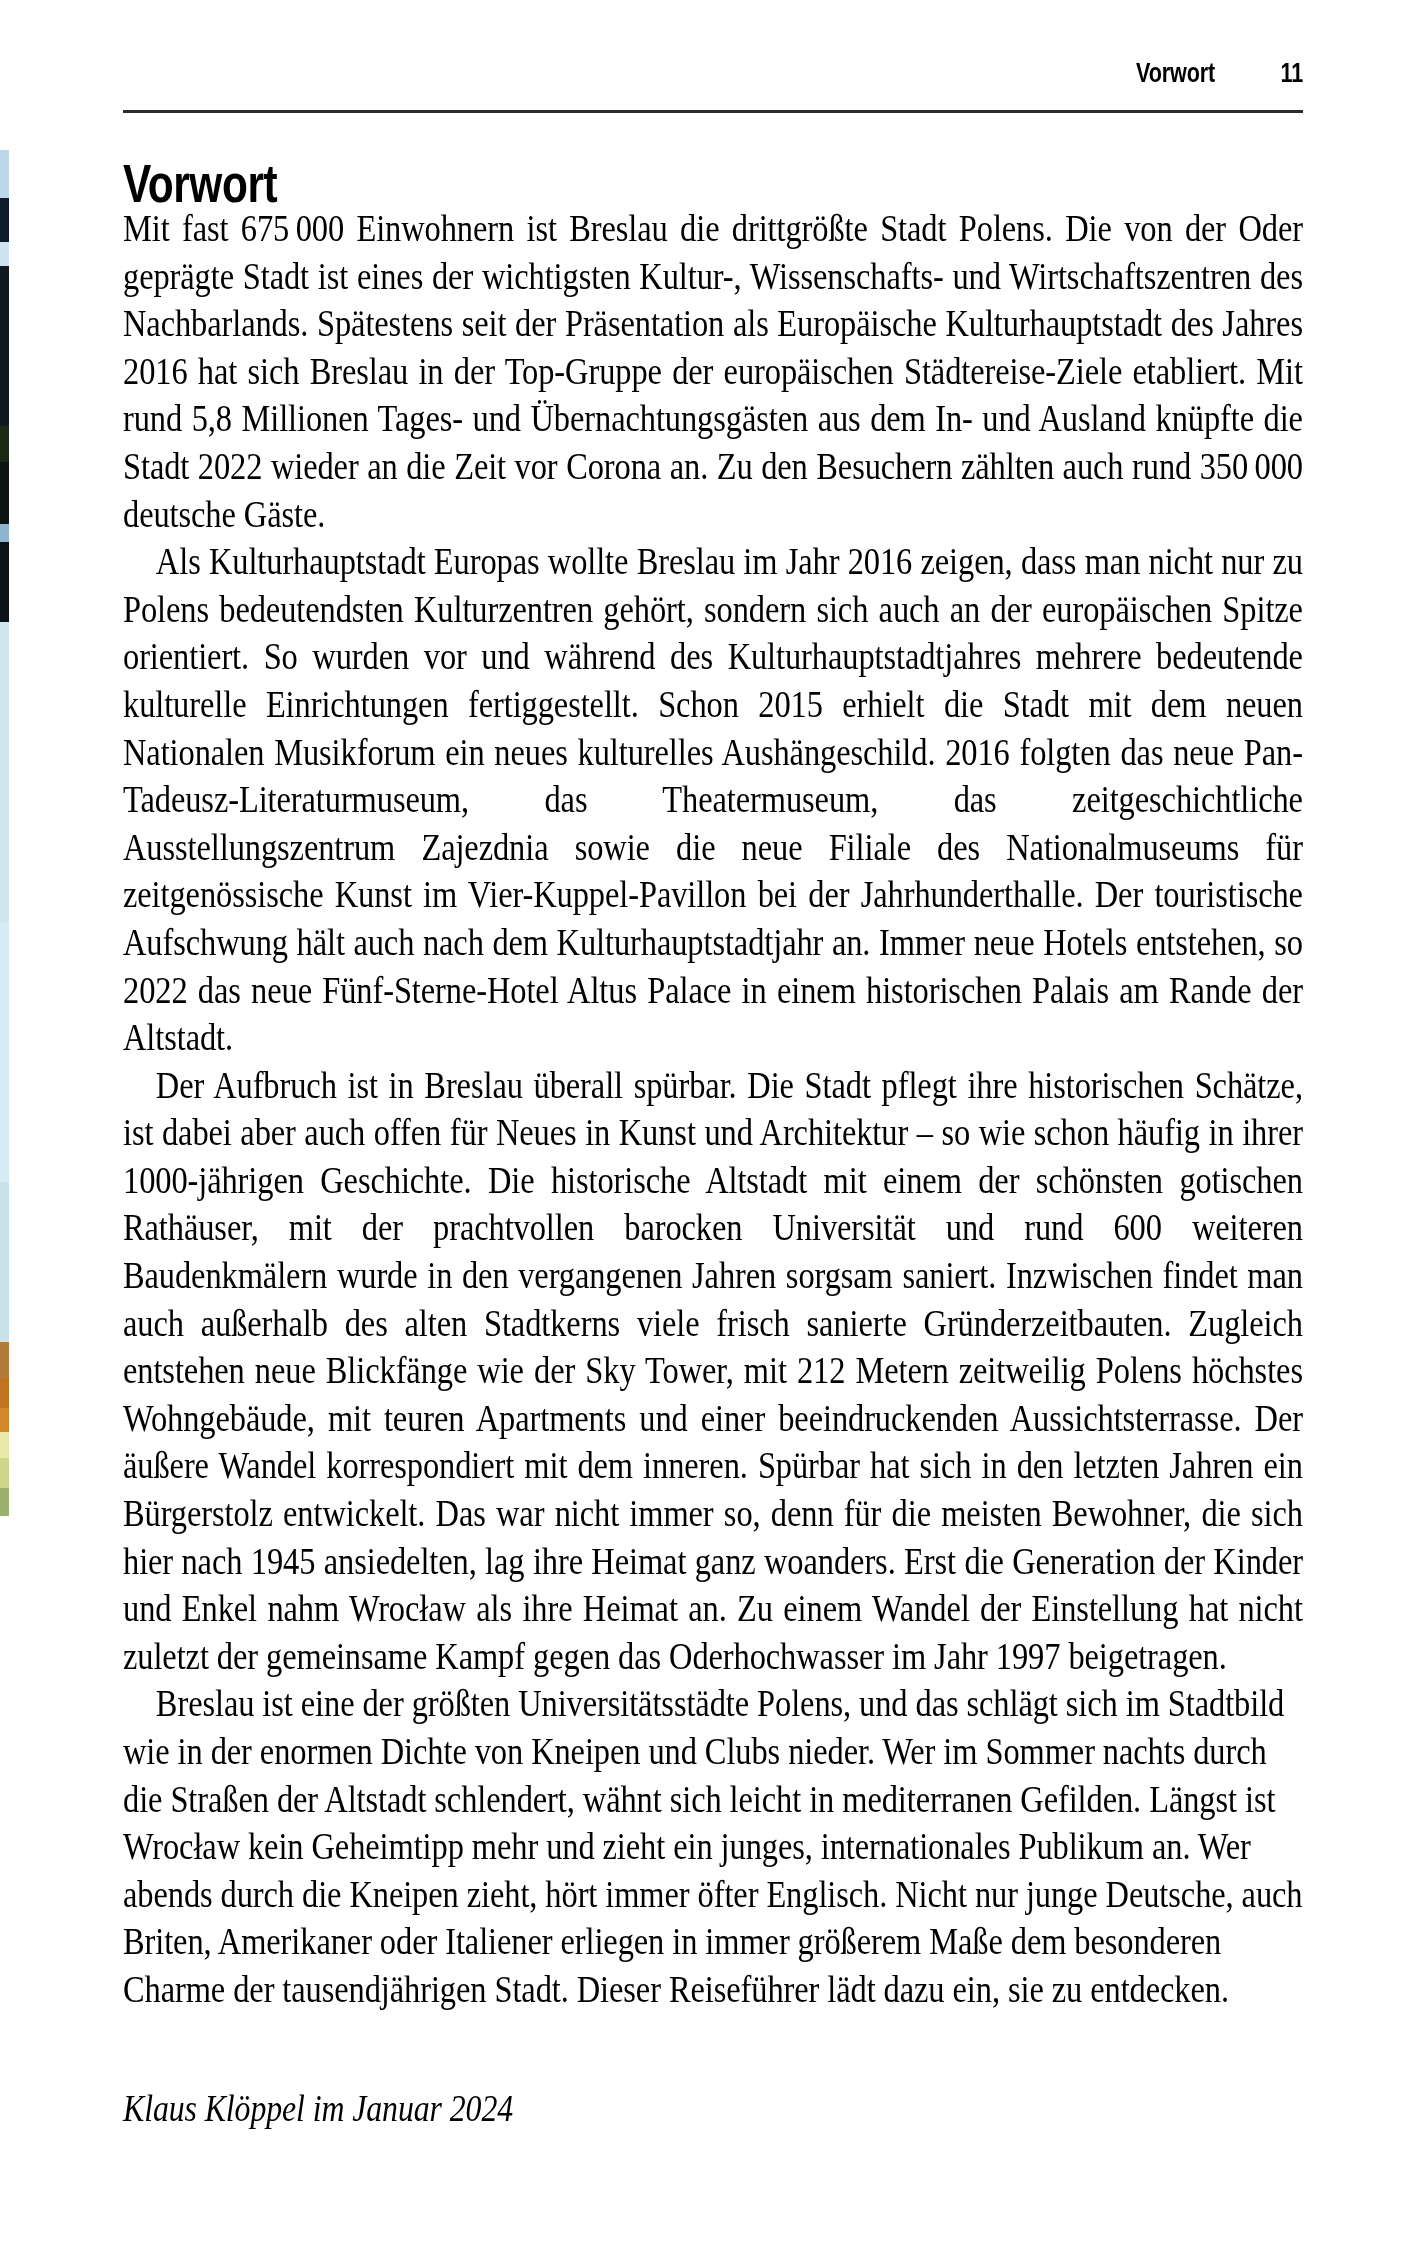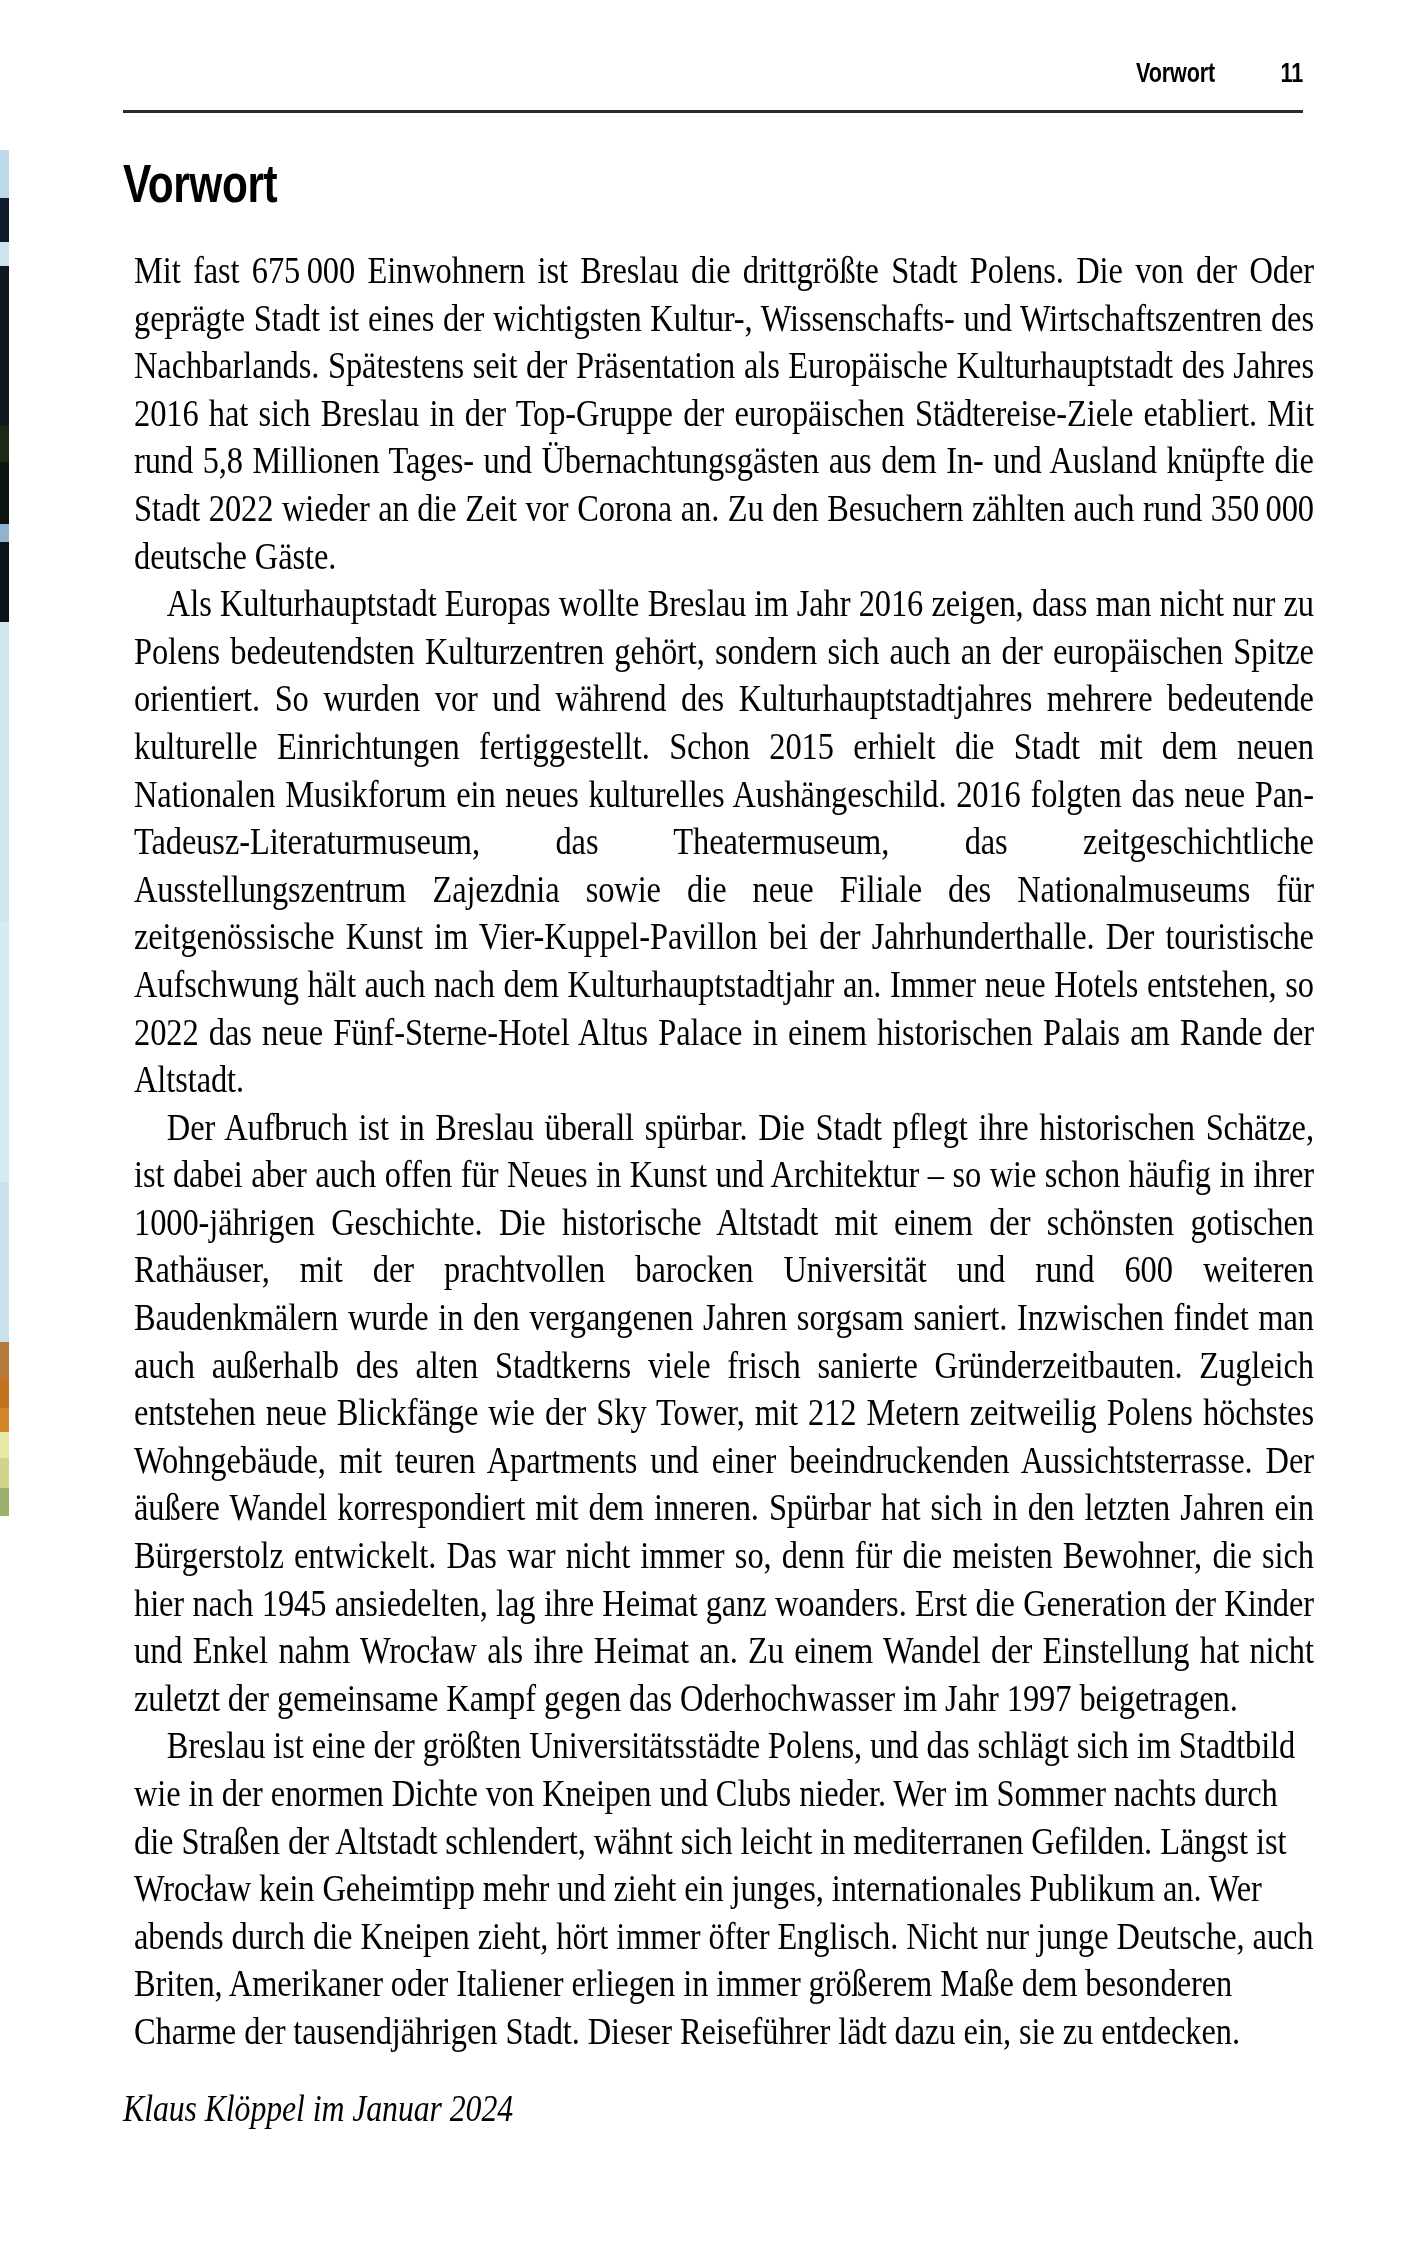"Mit fast 675 000 Einwohnern" .body-text { left: 11px -> 0; margin-top: 42px -> none }
